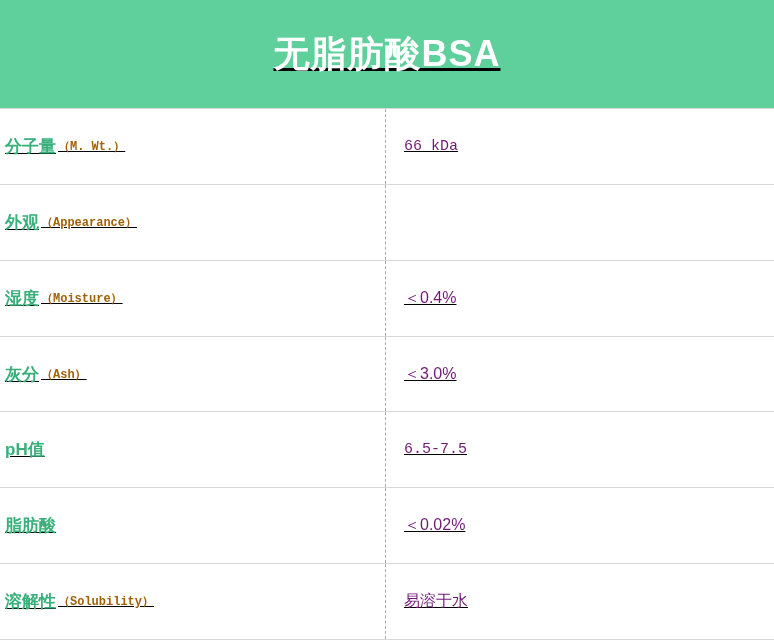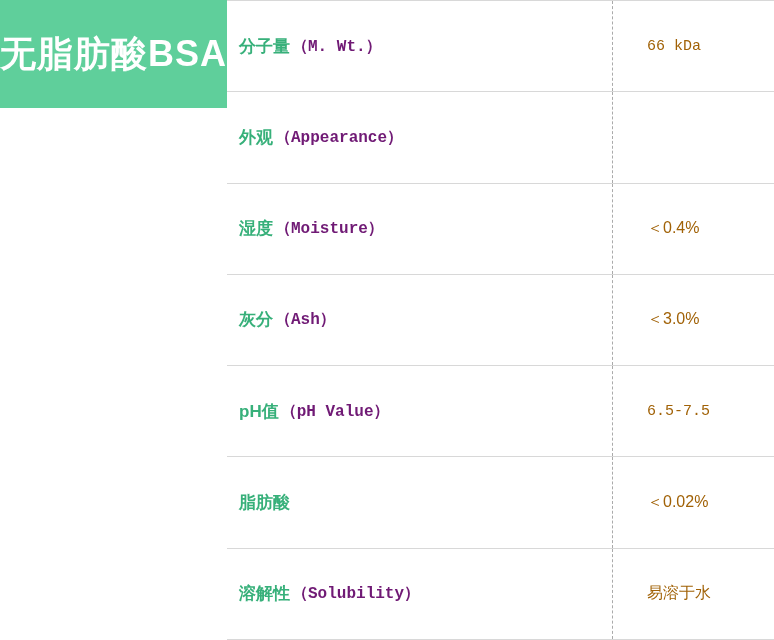"无脂肪酸BSA" .card { flex-direction: row -> column; text-decoration: none -> underline }
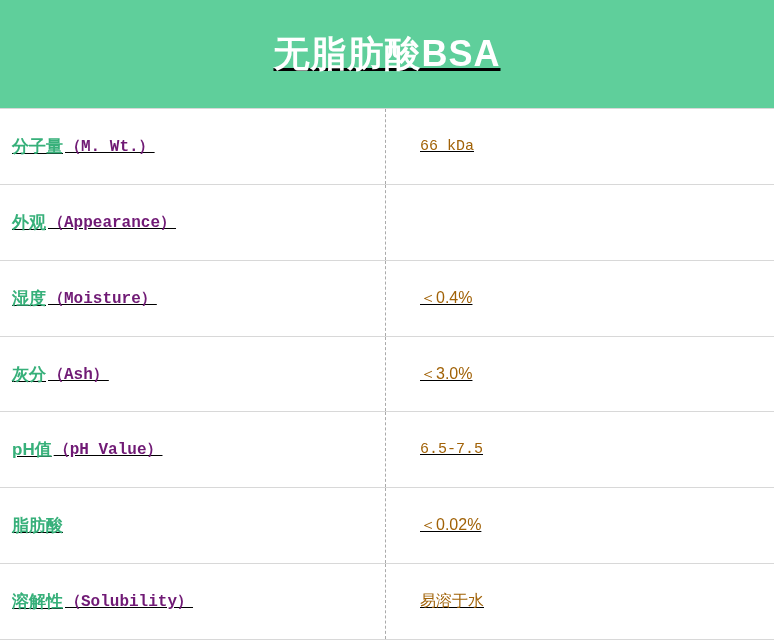"分子量" .cell-label { padding: 0 12px -> 0 5px }
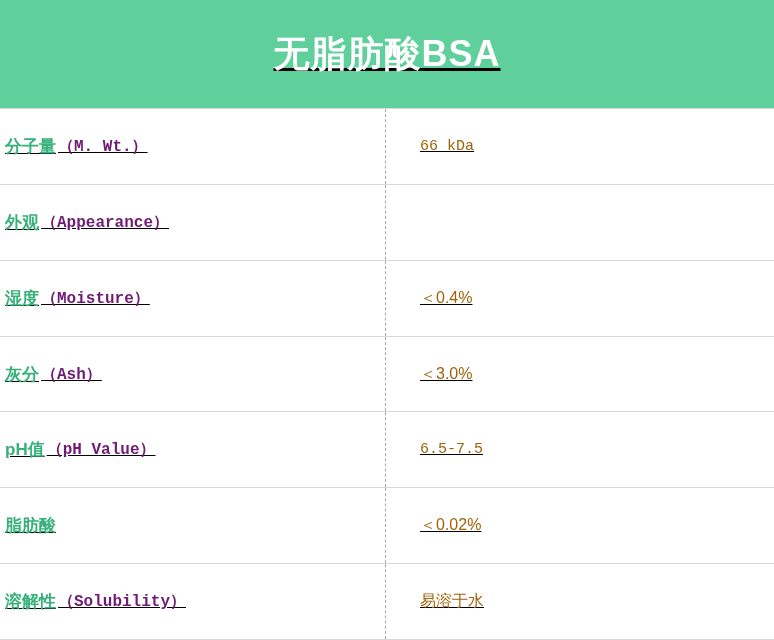"（M. Wt.）" .label-en { color: #701a75 -> #a16207; font-size: 16px -> 12px }
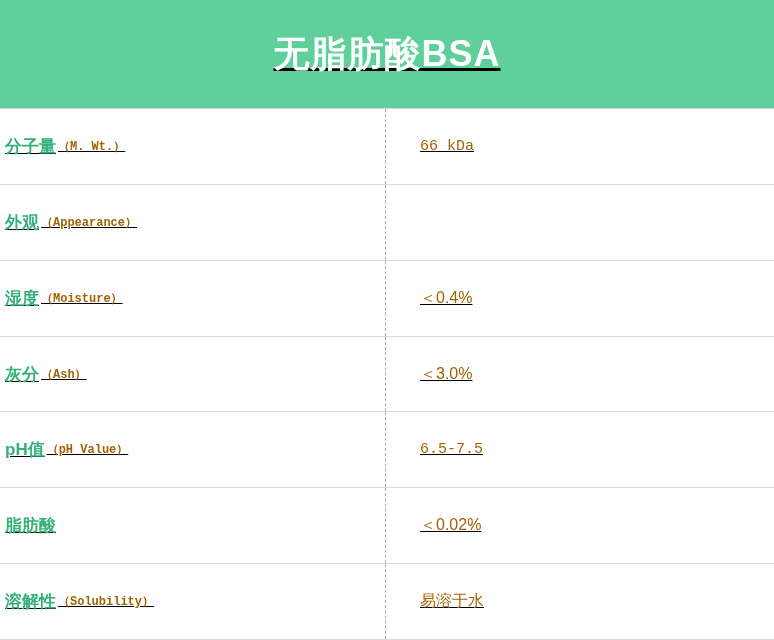"66 kDa" .value-text { color: #a16207 -> #701a75; margin-left: 16px -> none }
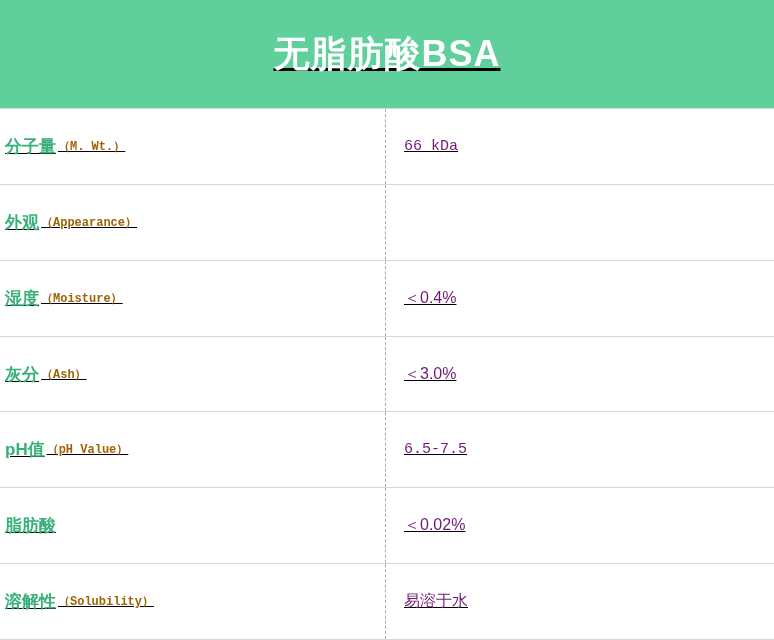"（pH Value）" span.label-en { html: <span>（pH Value）</span> -> none }
